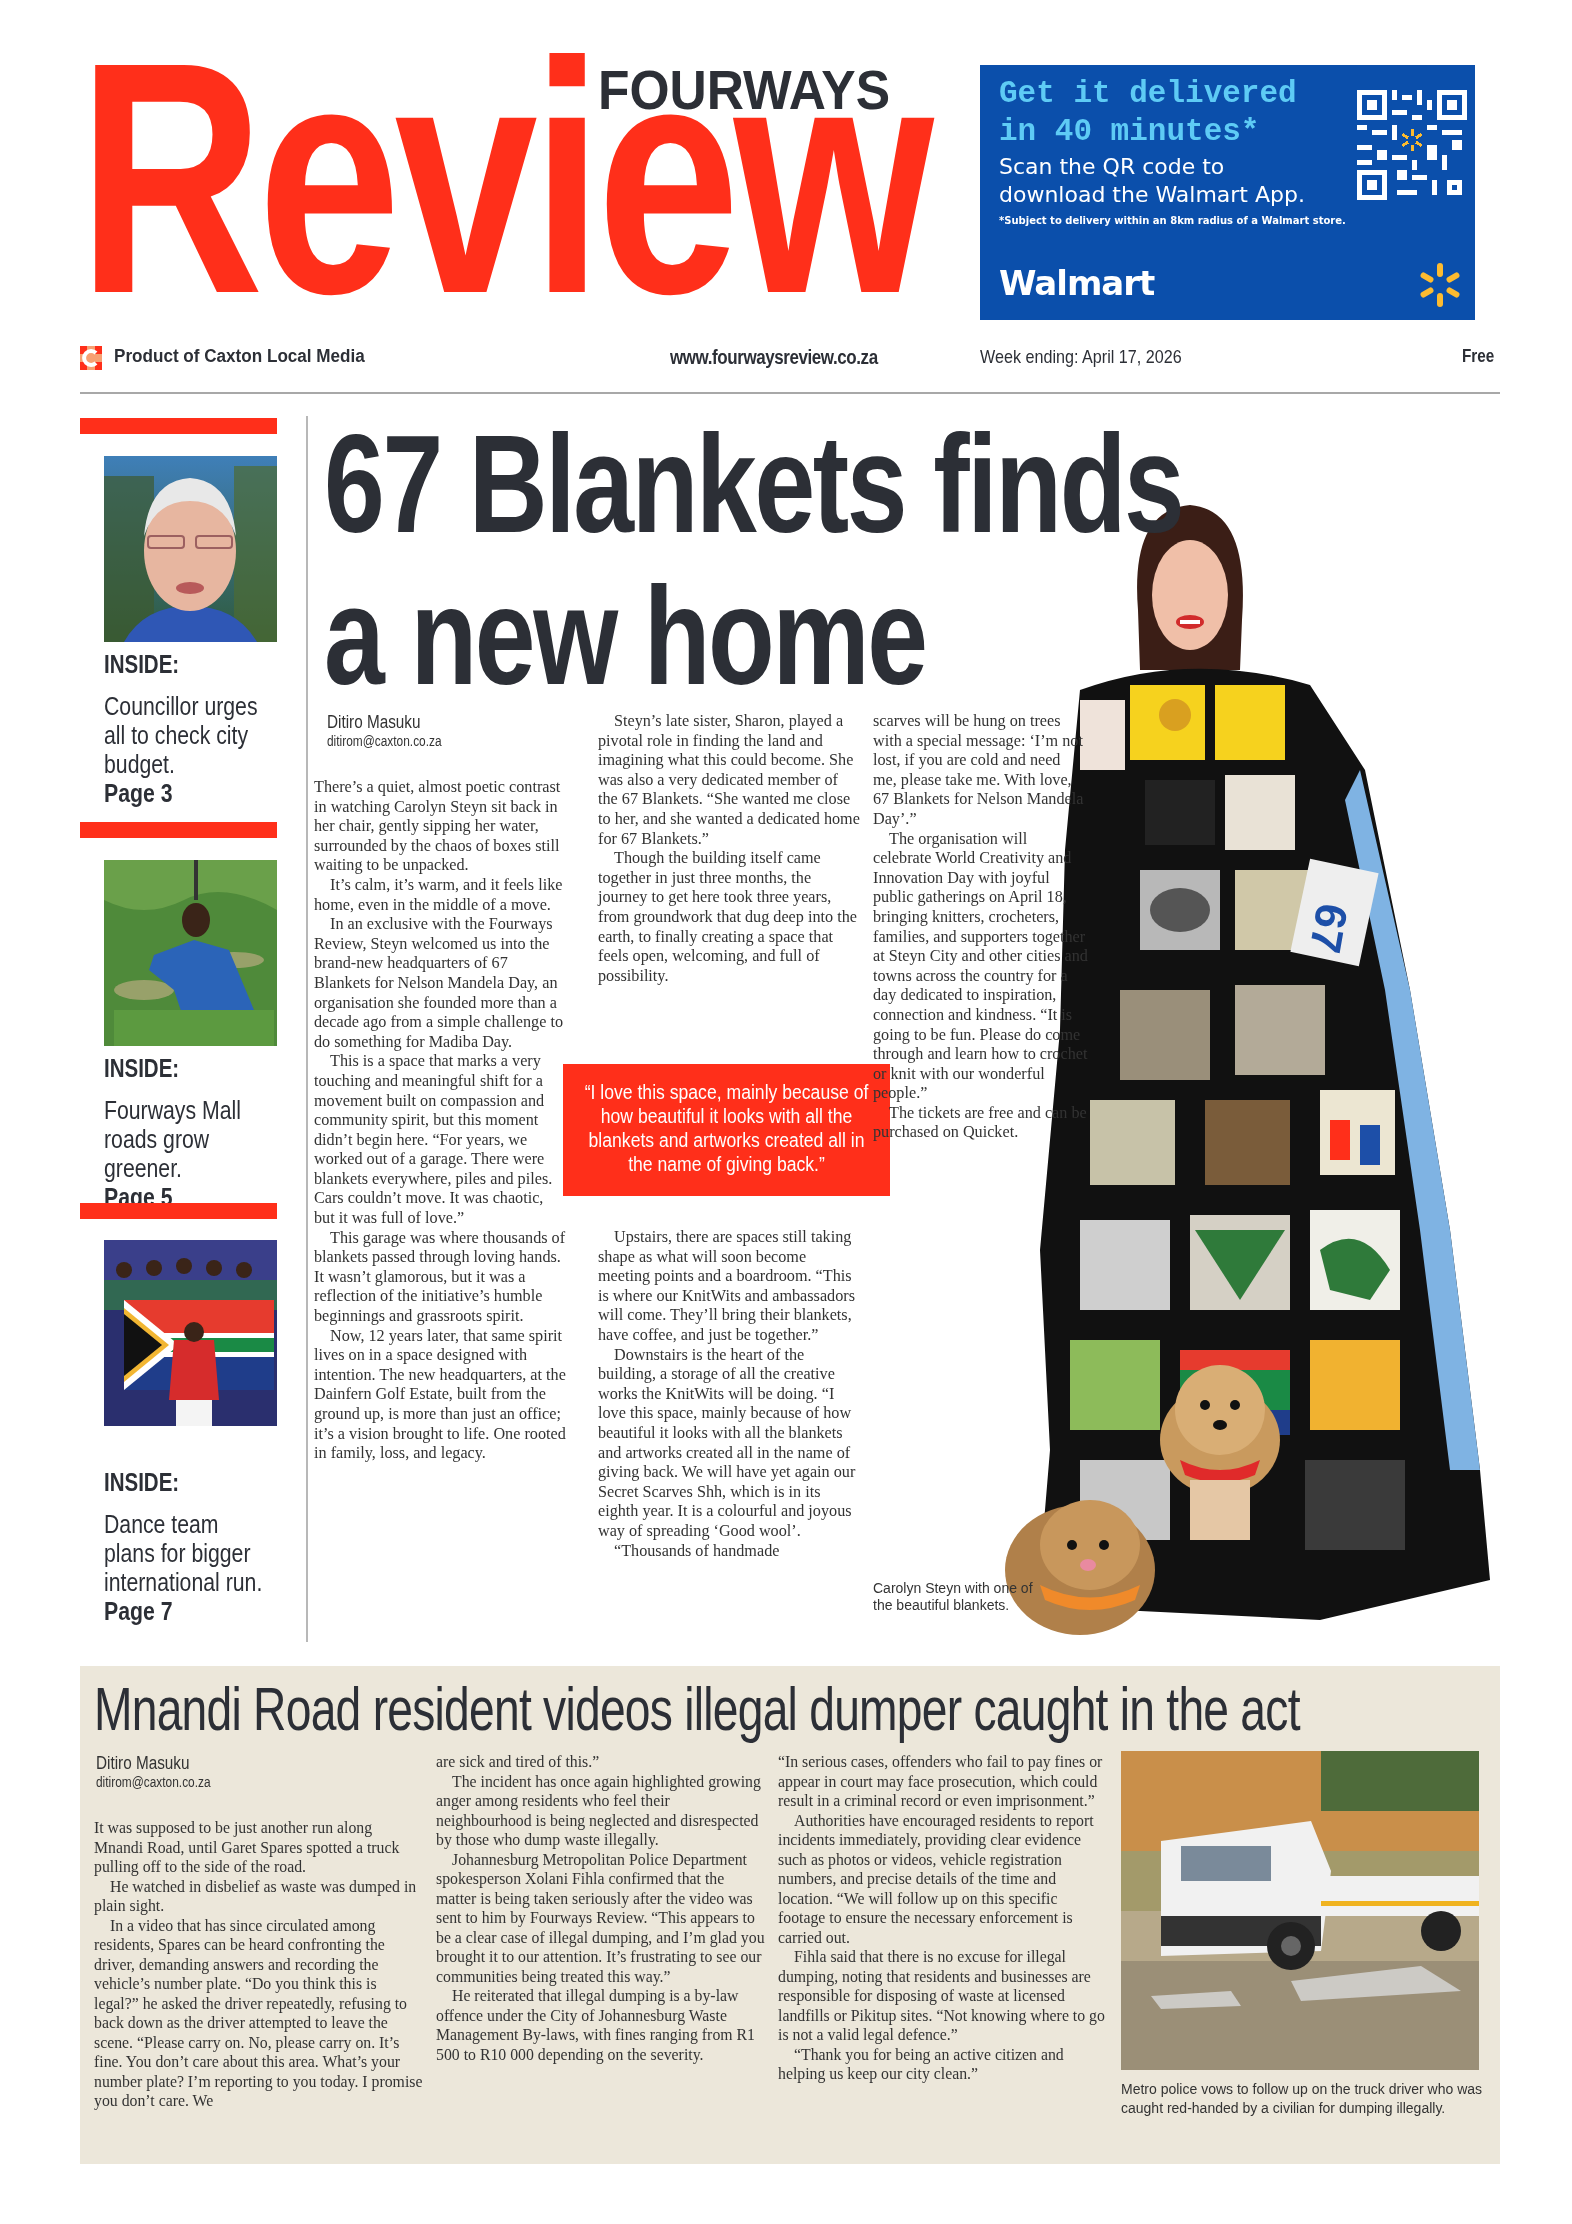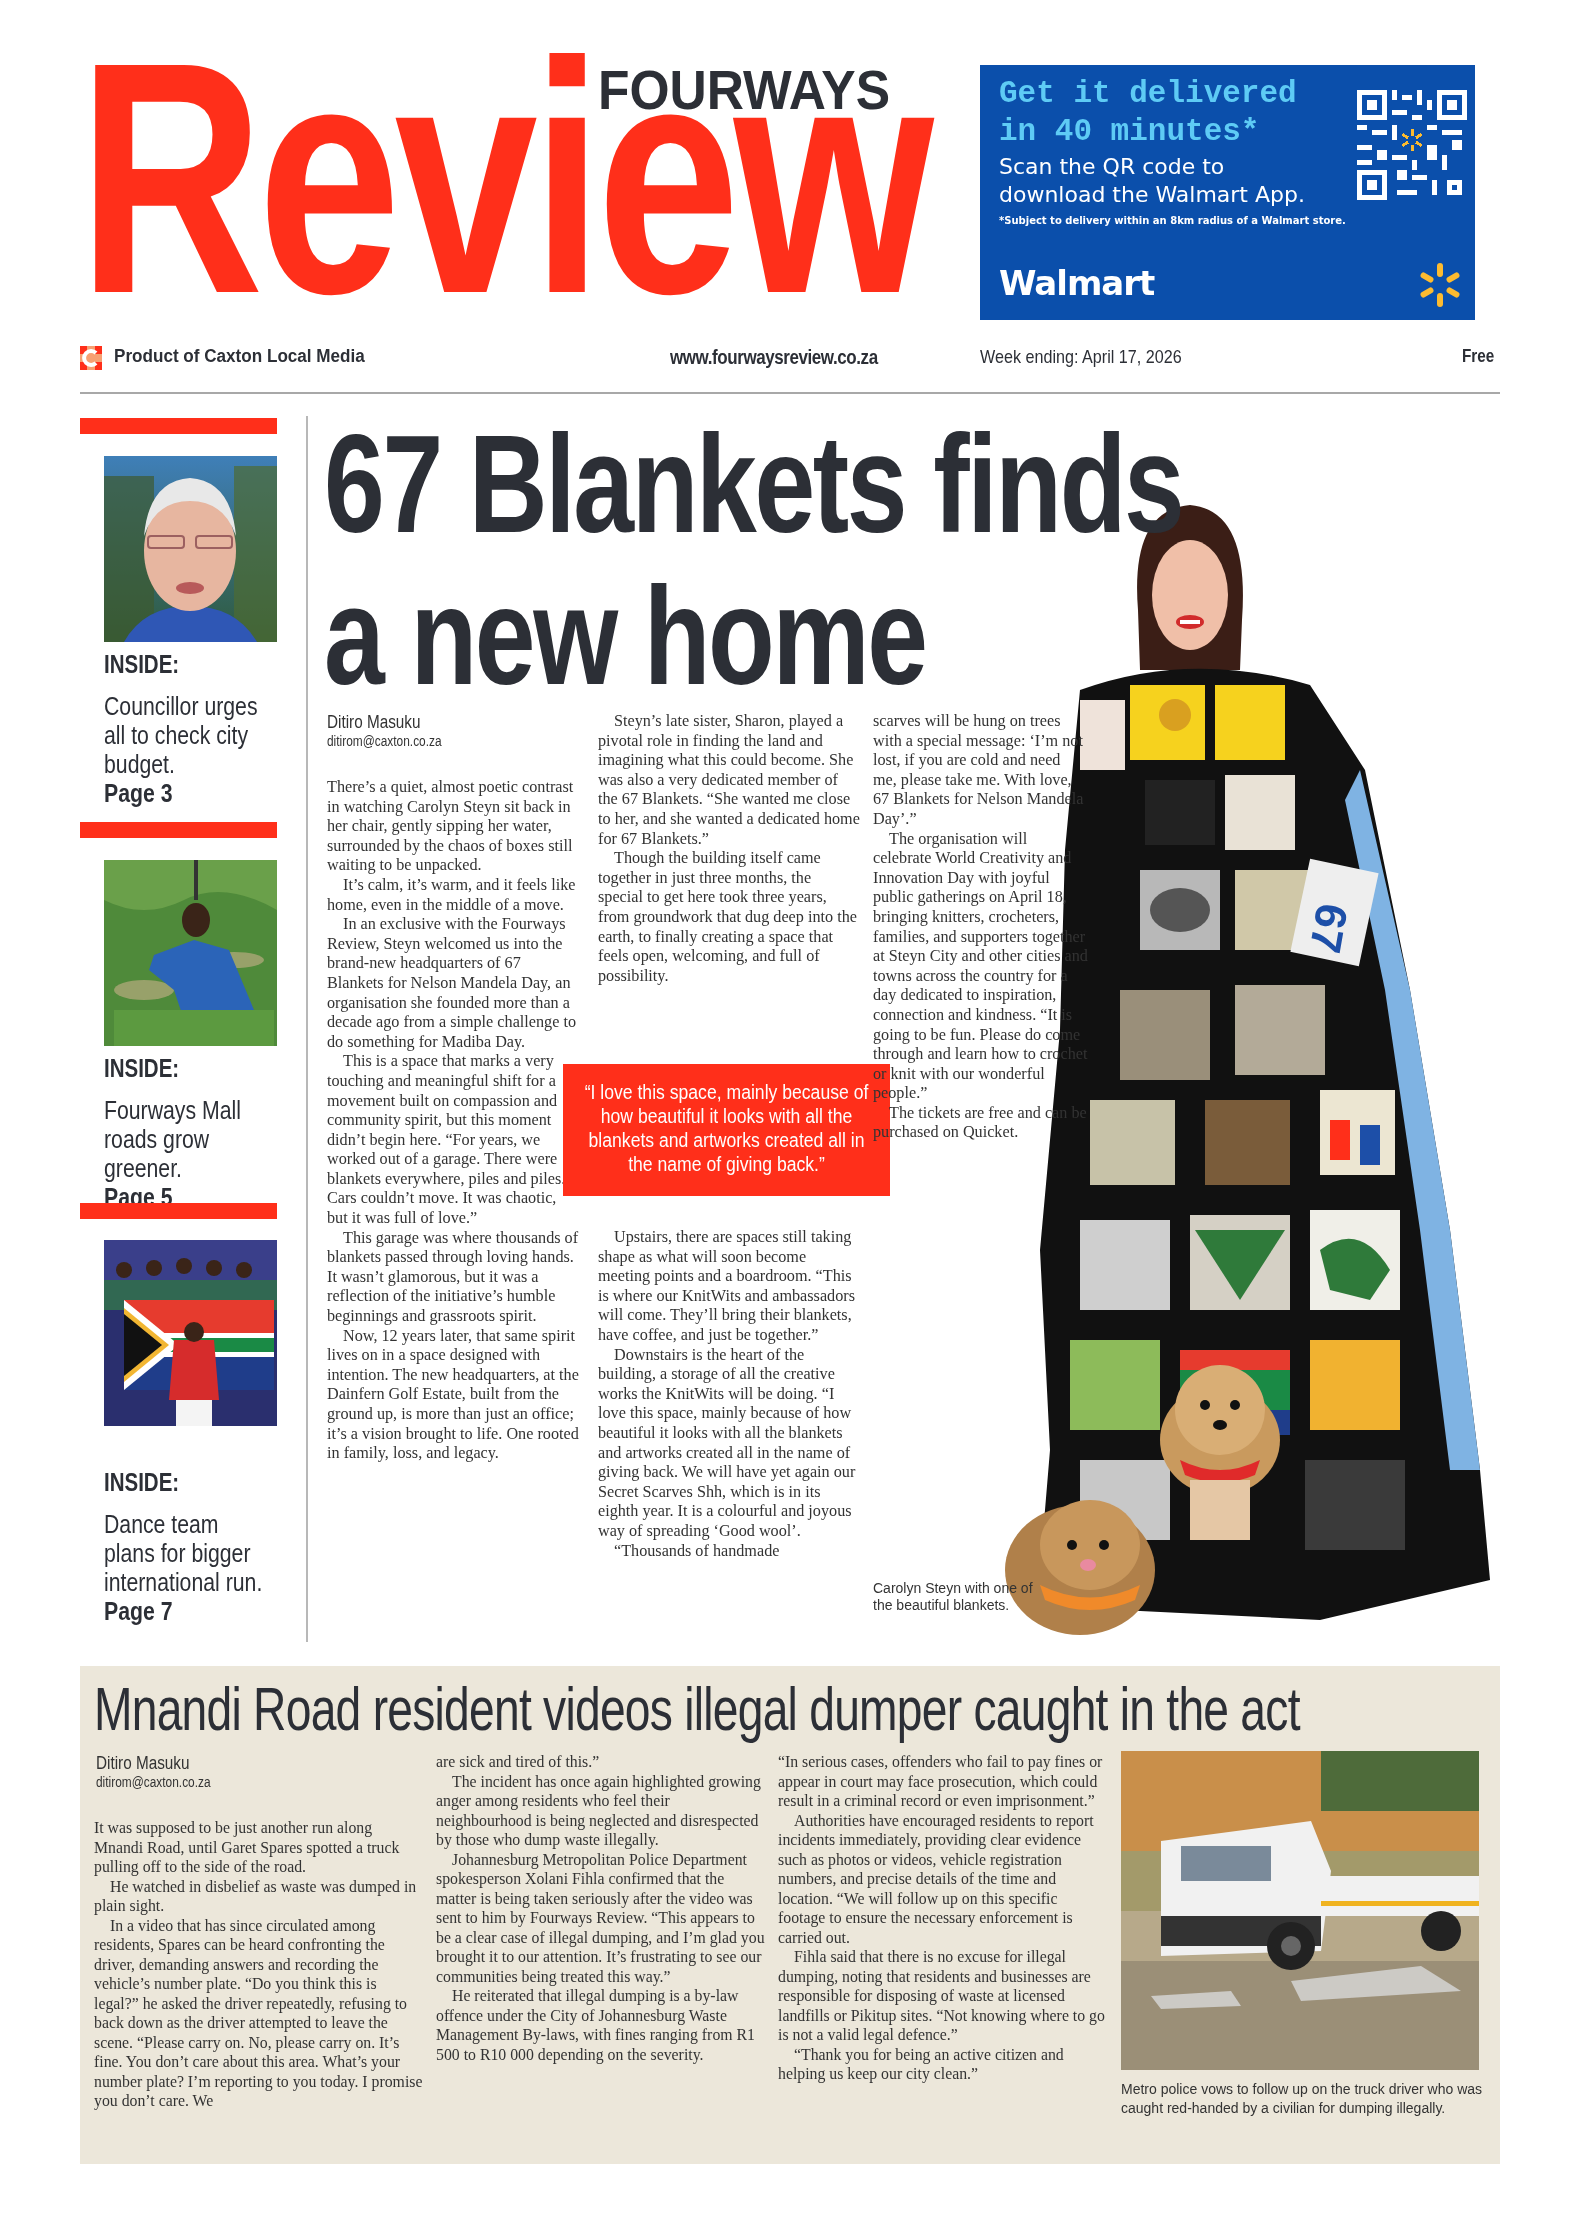"There’s a quiet, almost poetic" div.col { left: 327px -> 314px }
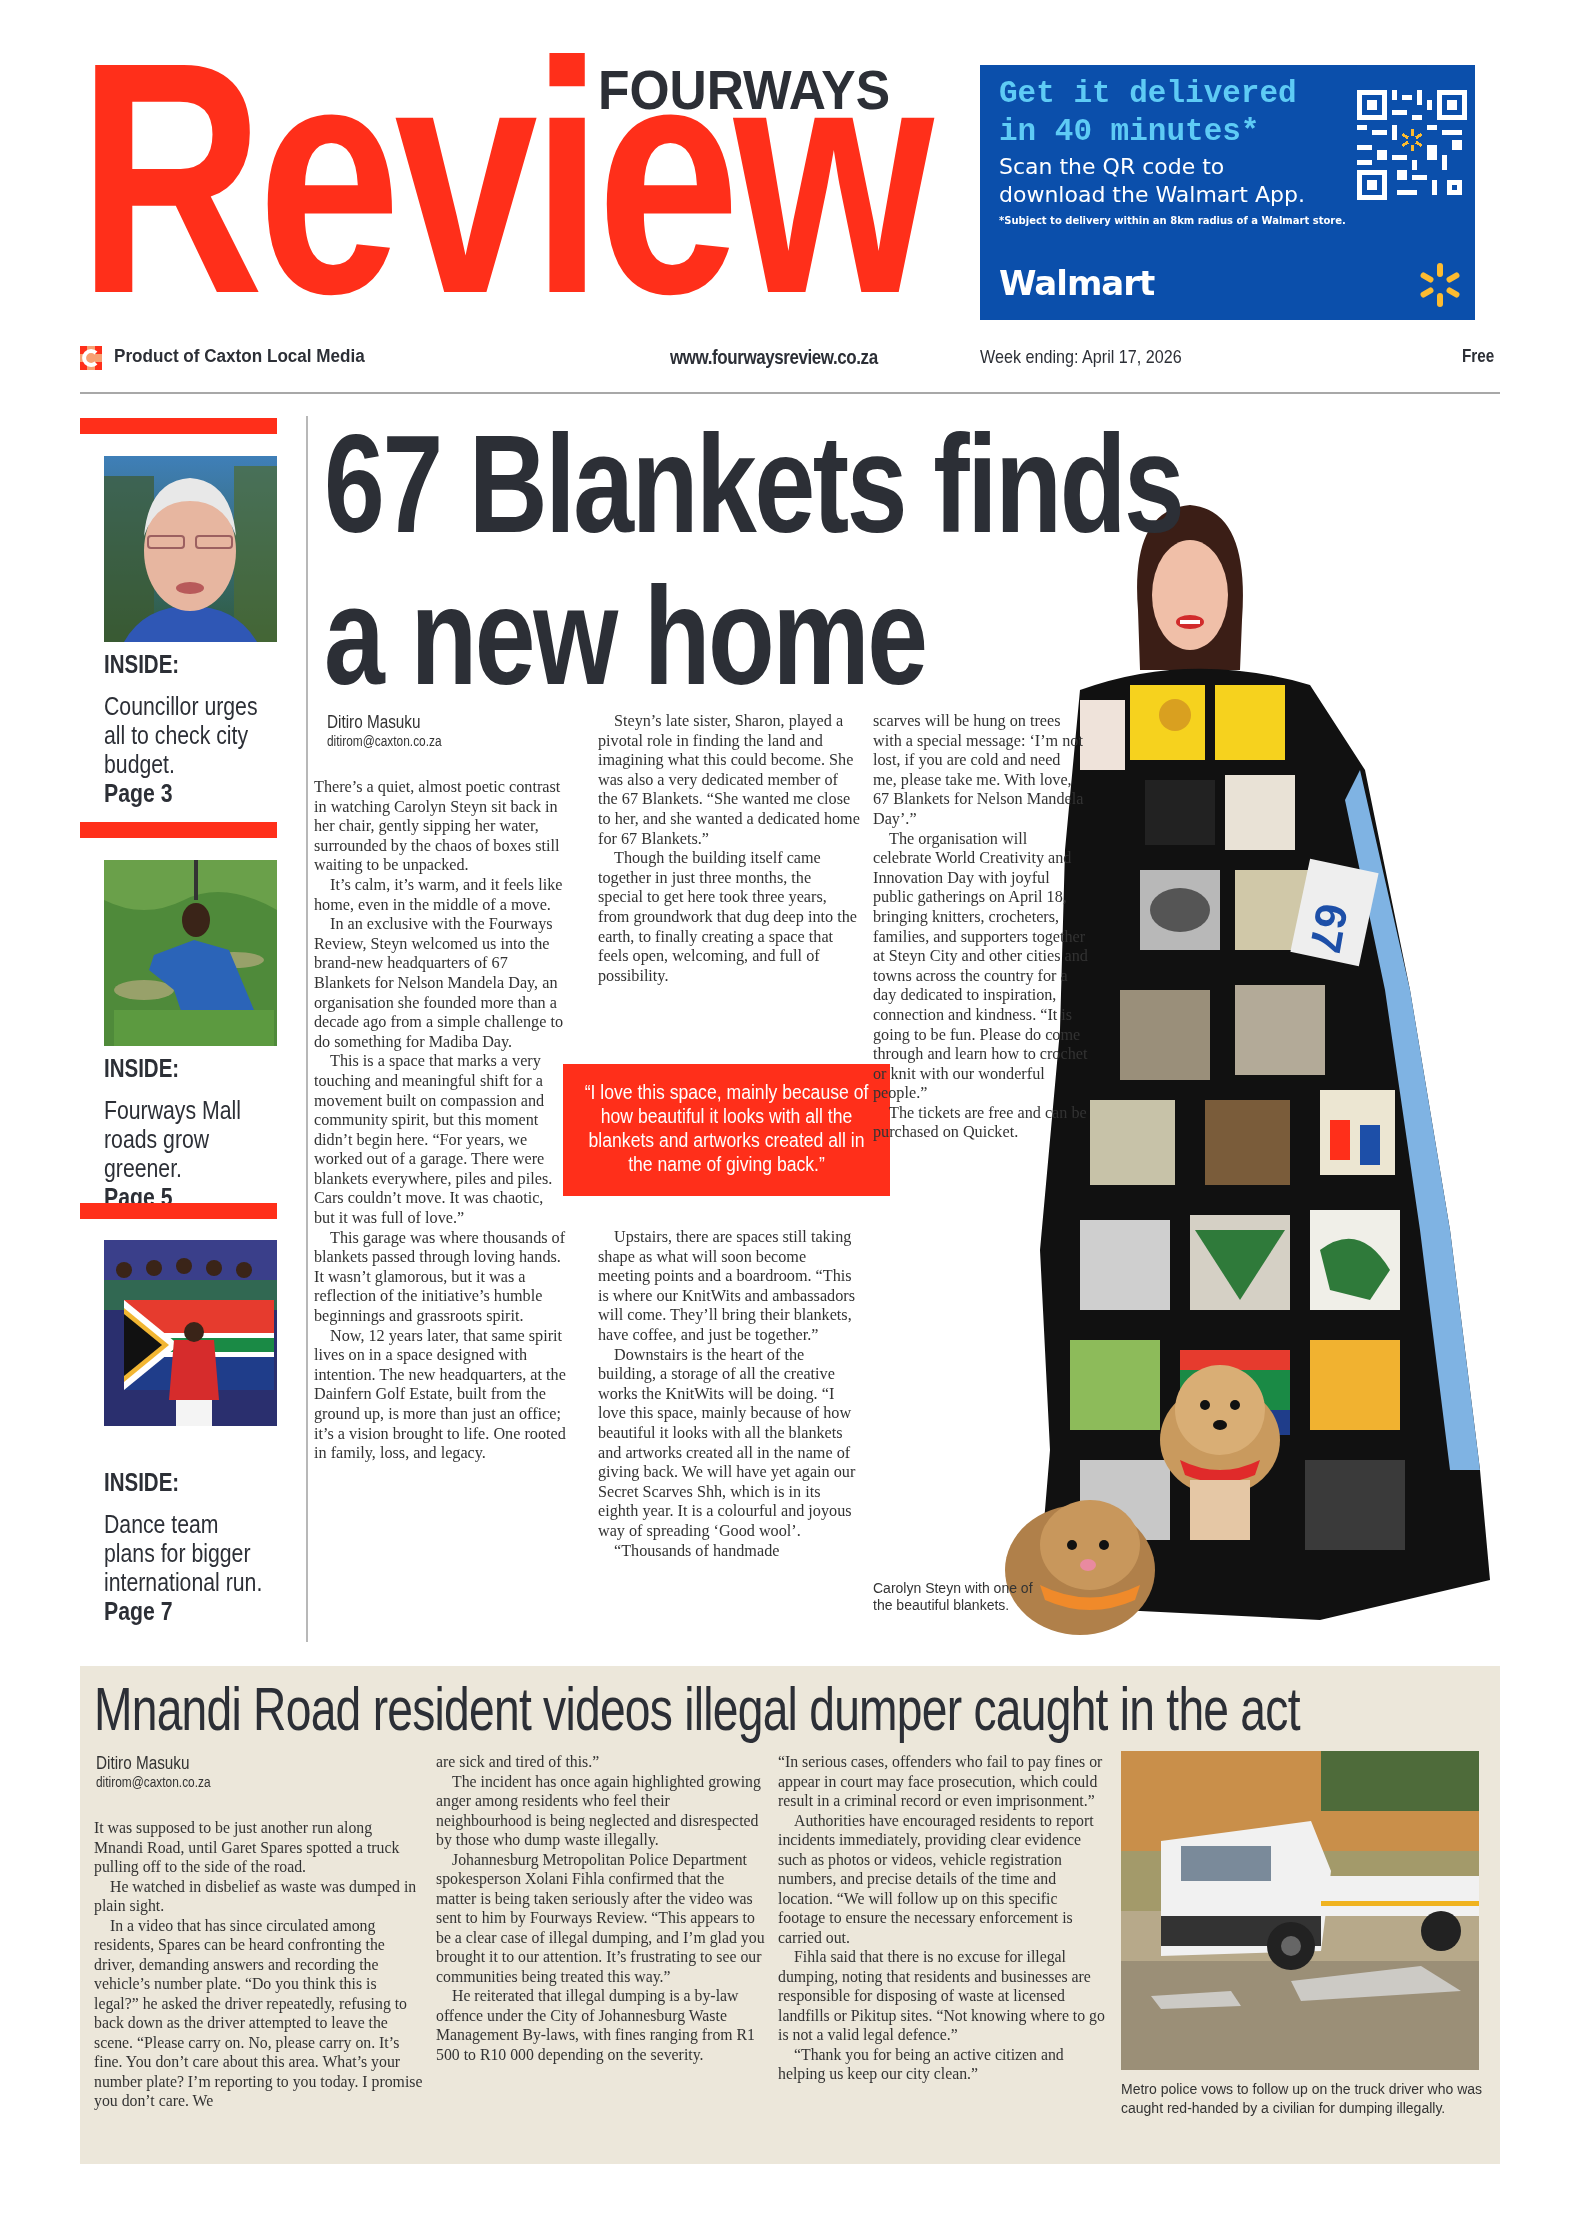"Though the building itself came" p { text: special -> journey }
